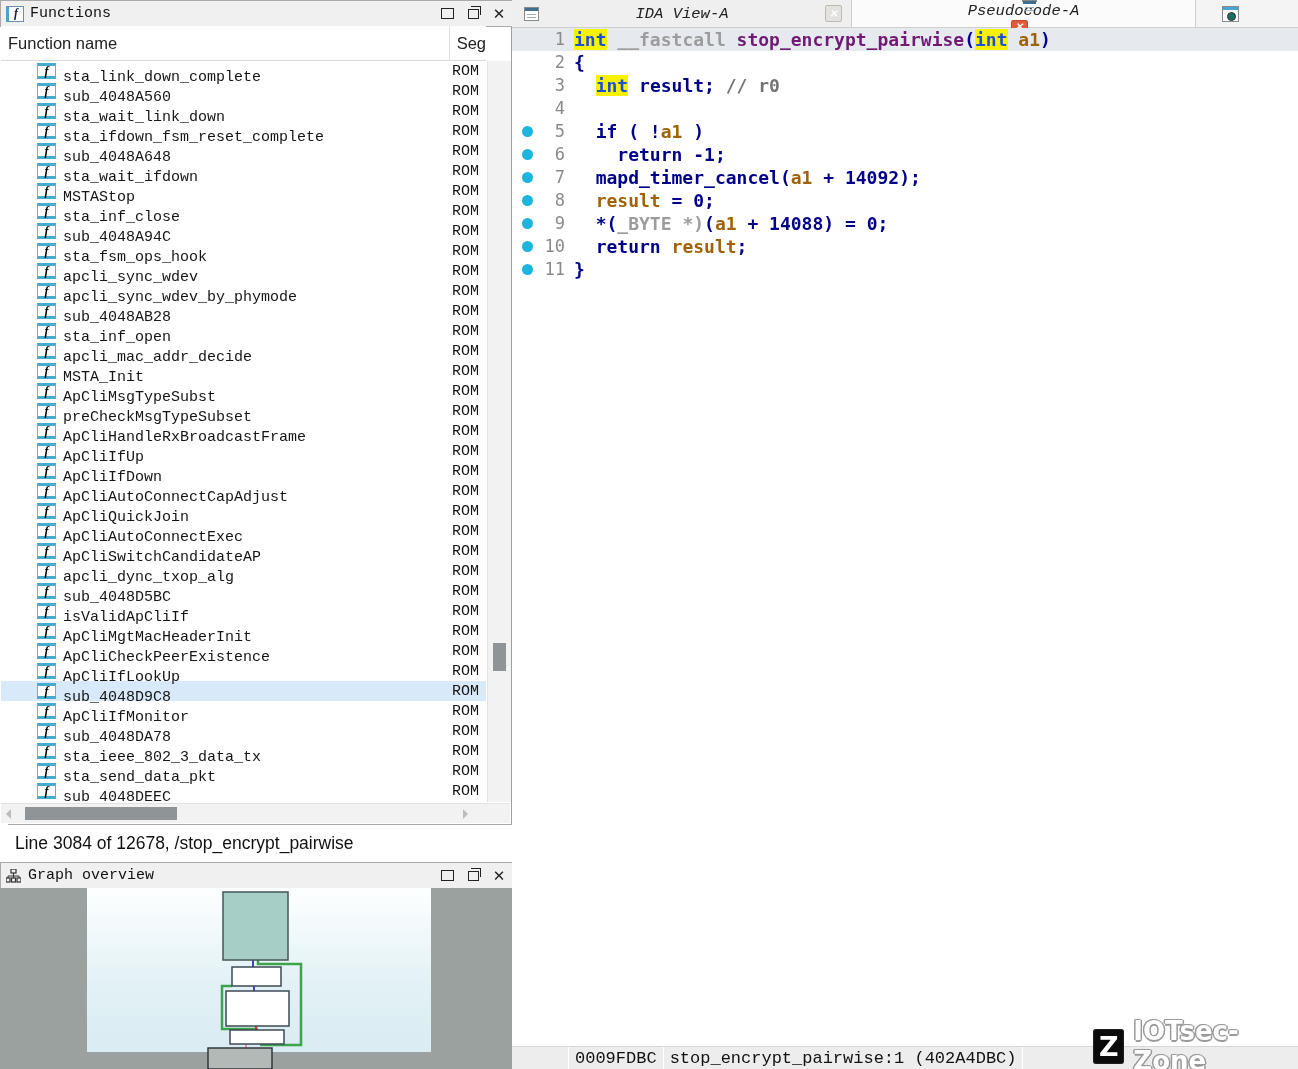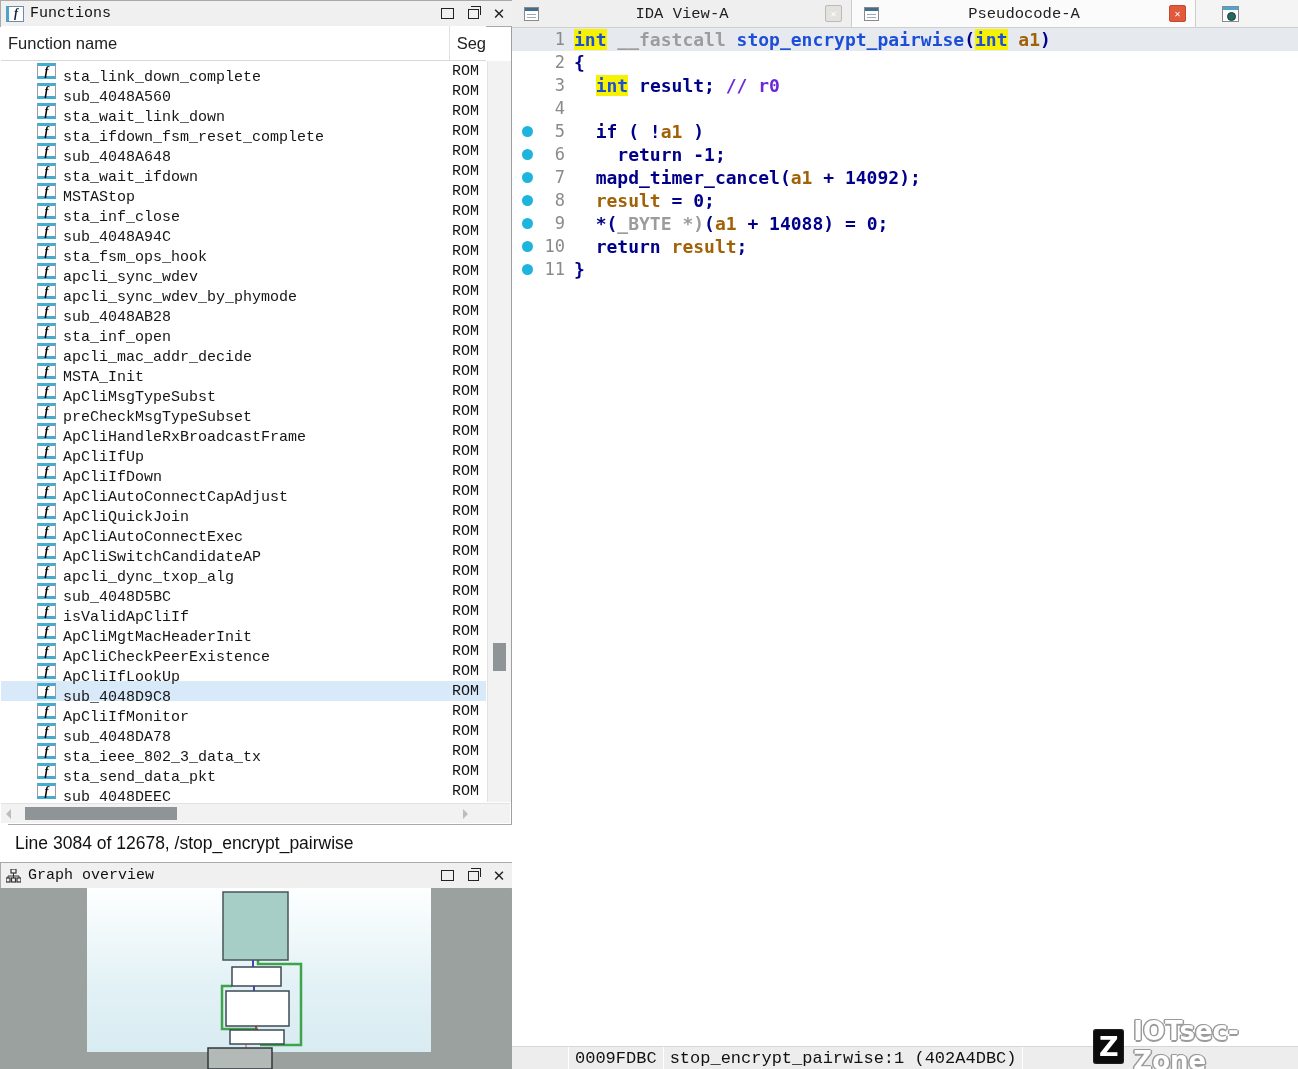"IDA View-A" #tabbar { font-style: none -> italic }
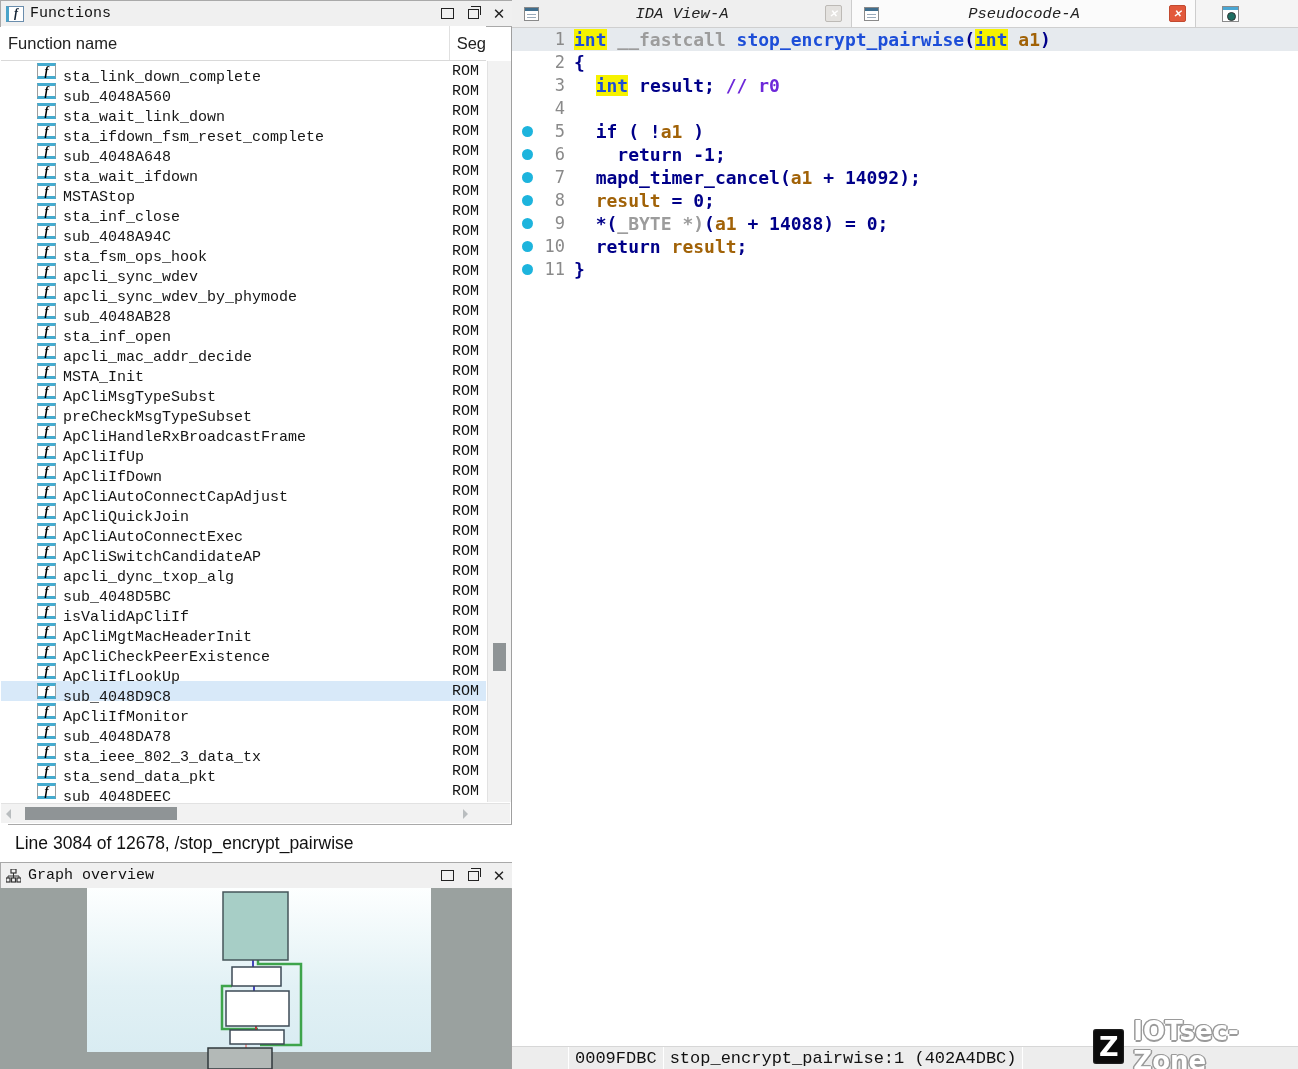"Pseudocode-A" #tab-pseudo { flex-direction: none -> column }
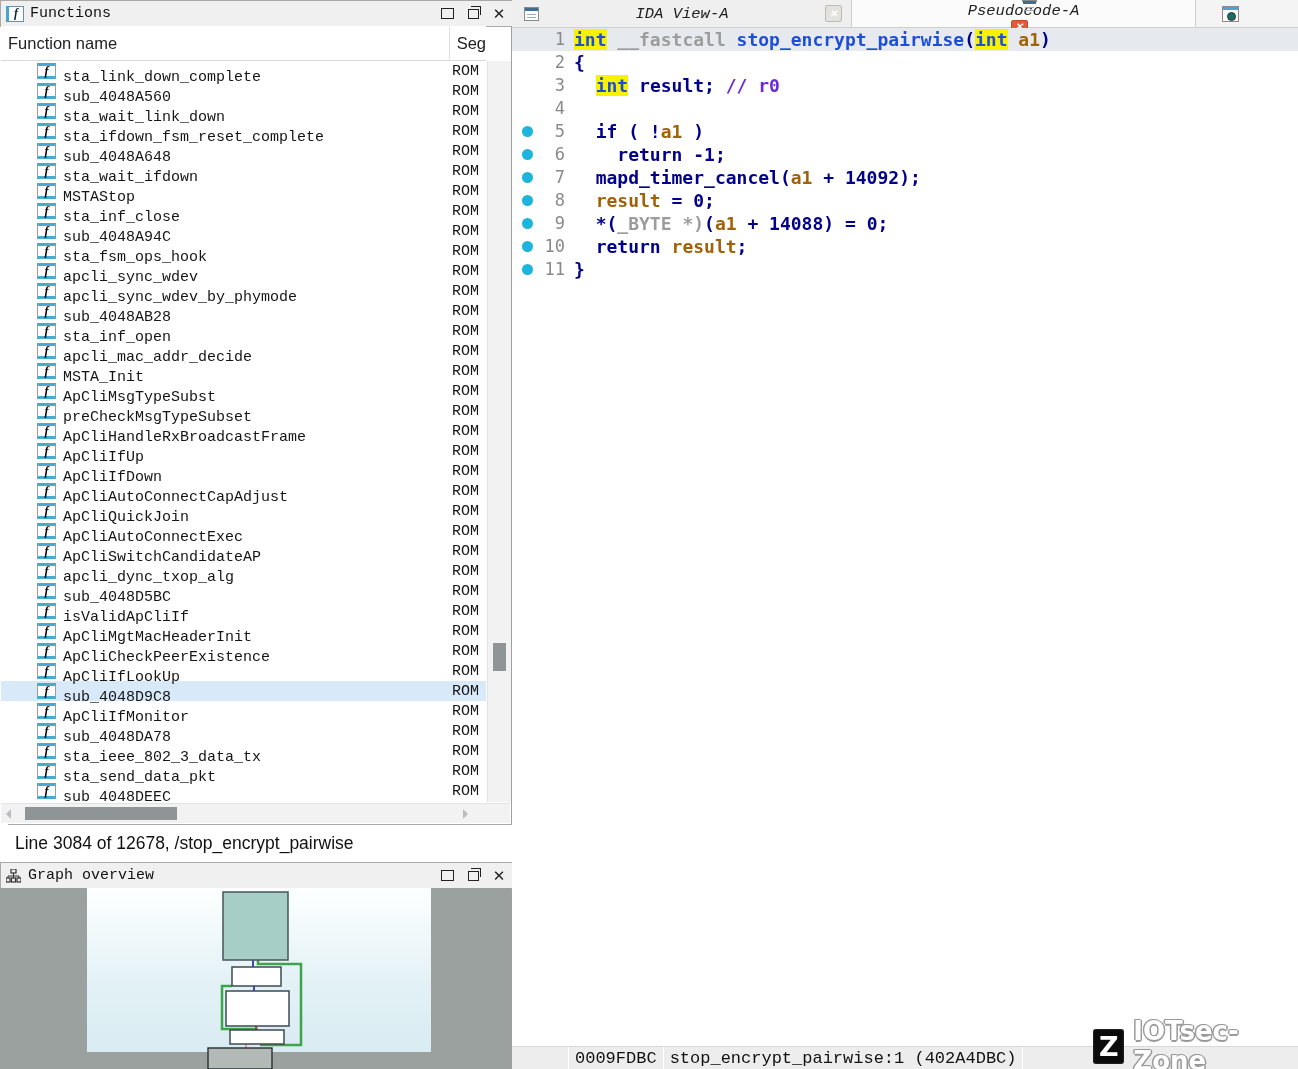"stop_encrypt_pairwise" .tk-f { color: #1d4ed8 -> #701a75 }
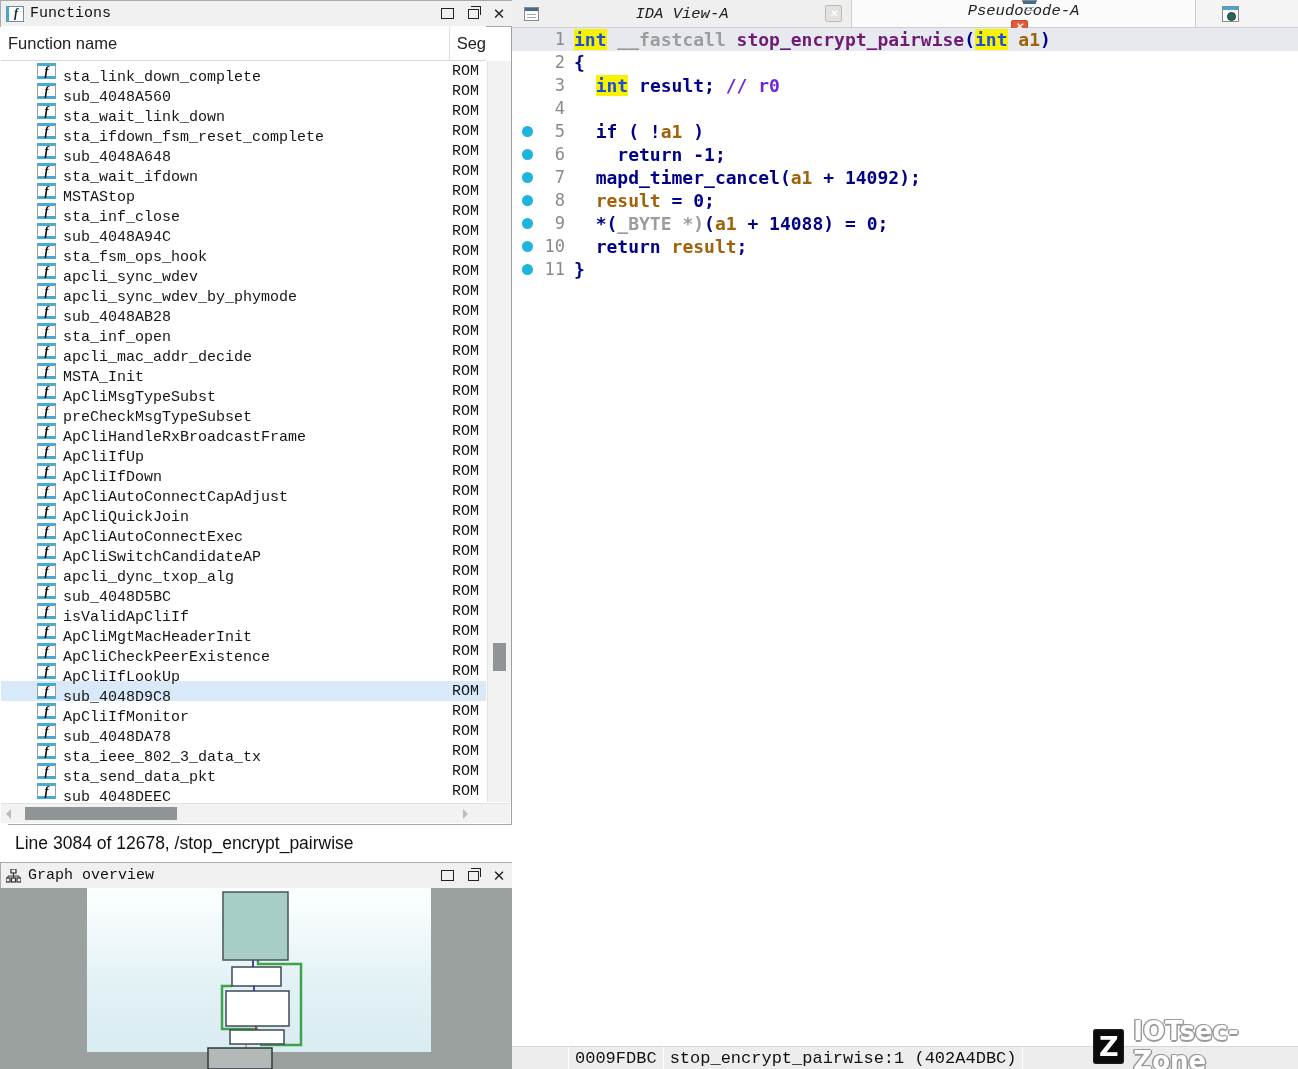"// r0" .tk-c { color: #6d28d9 -> #737373 }
